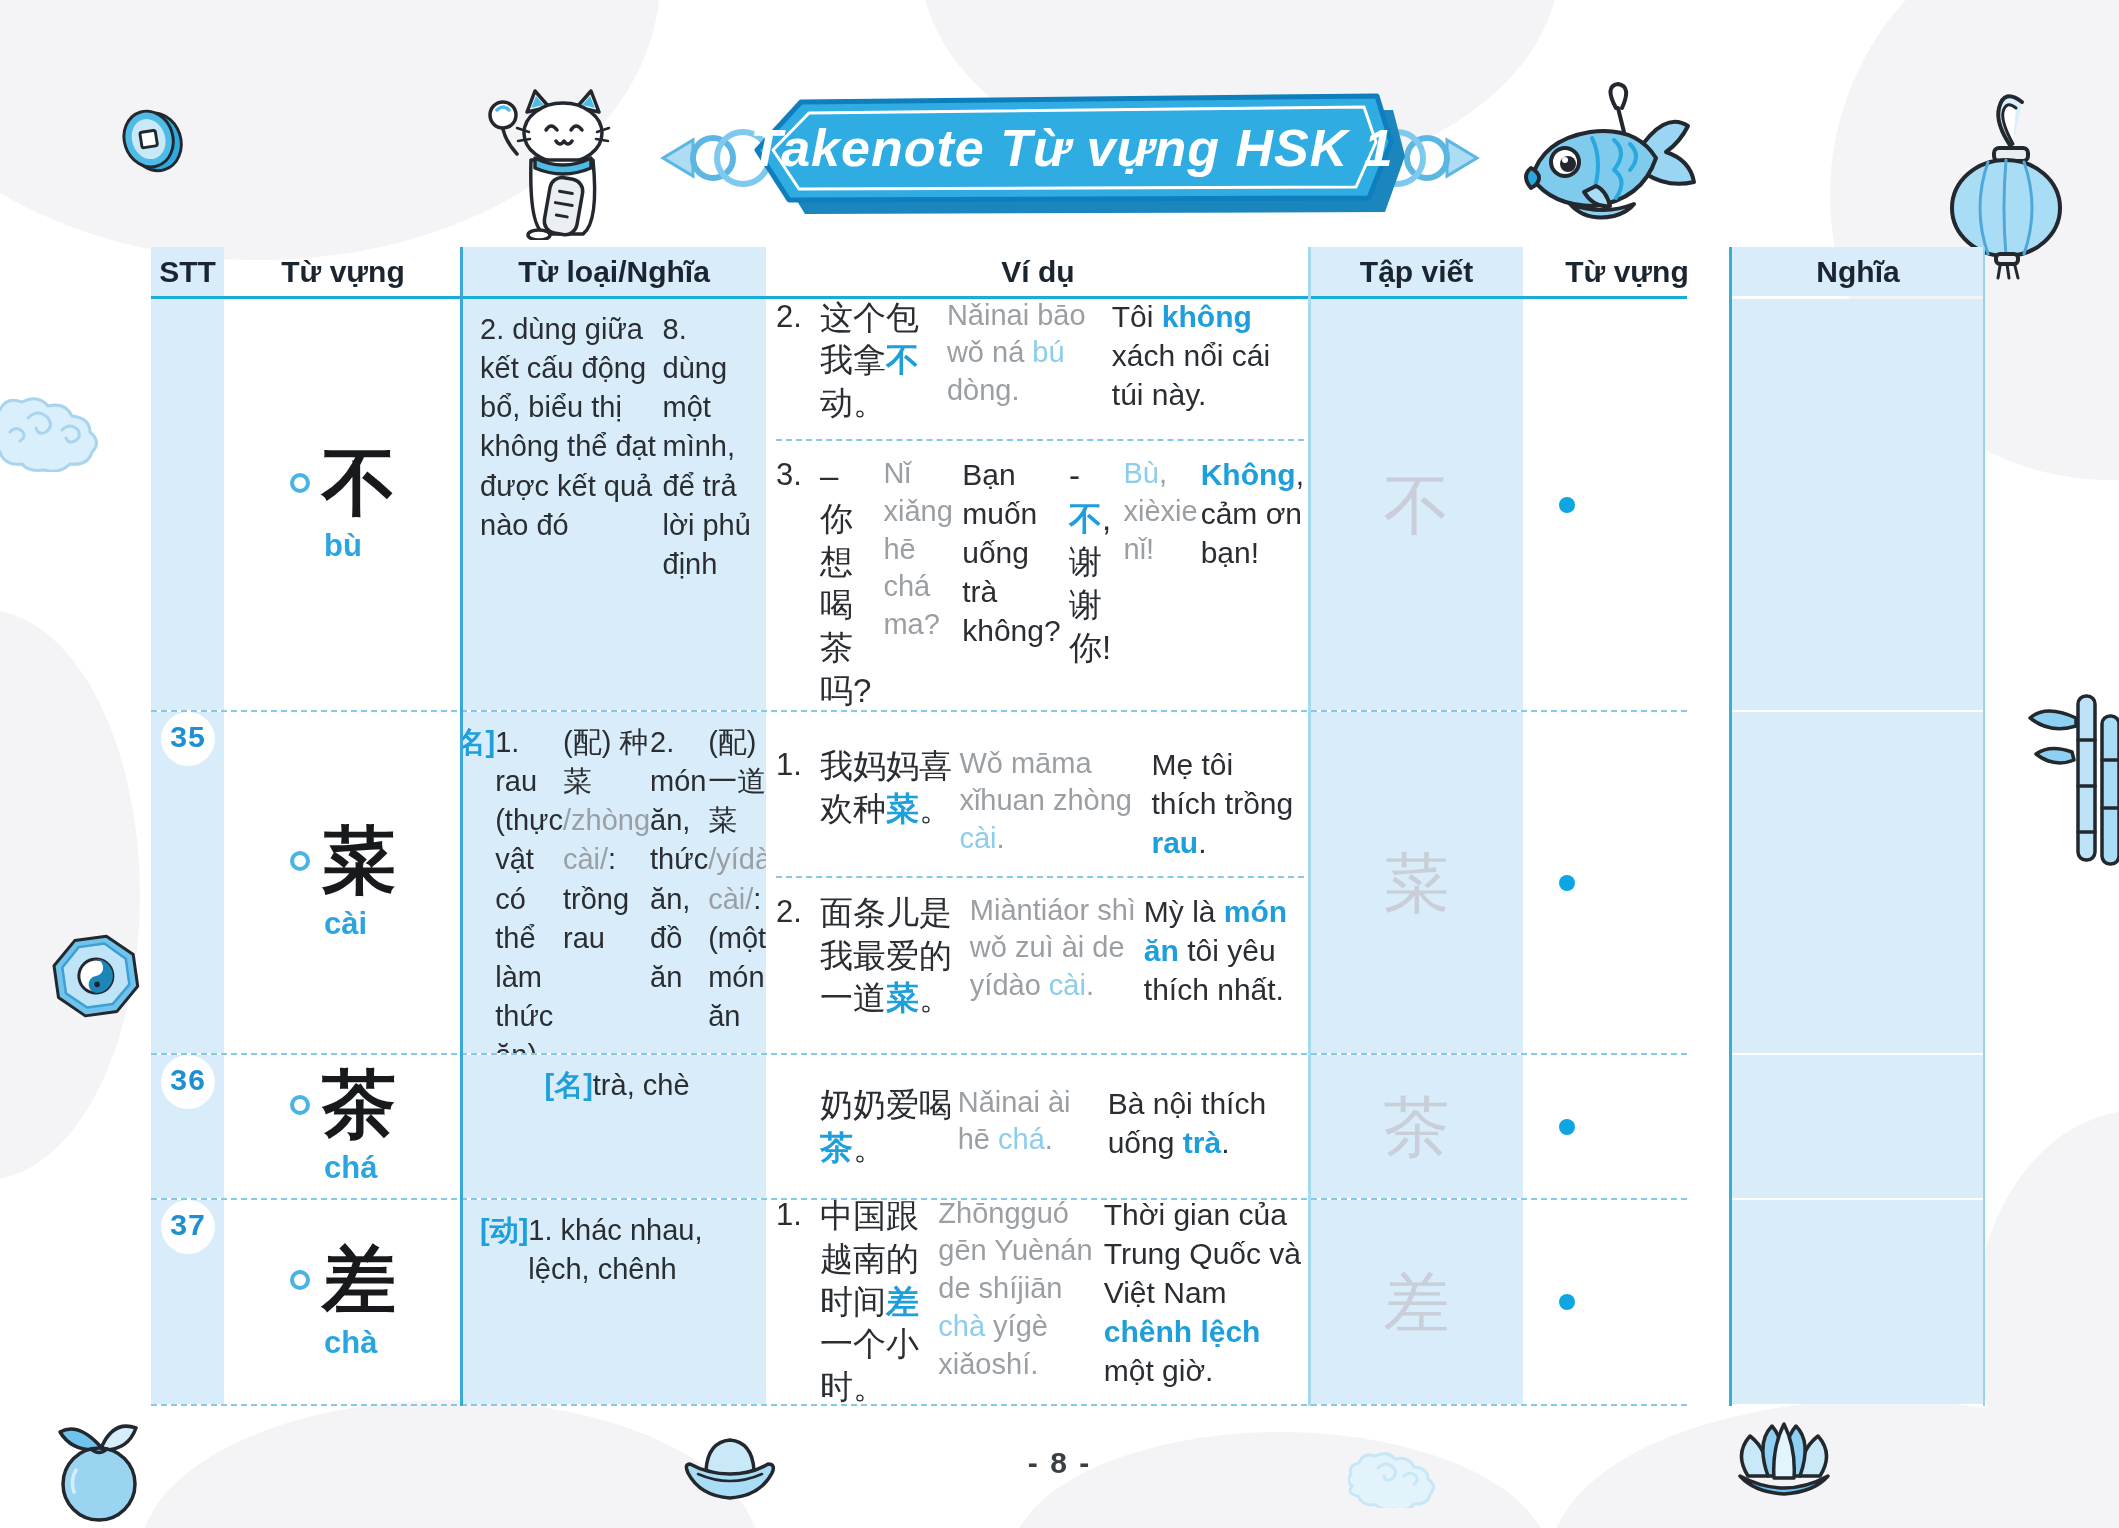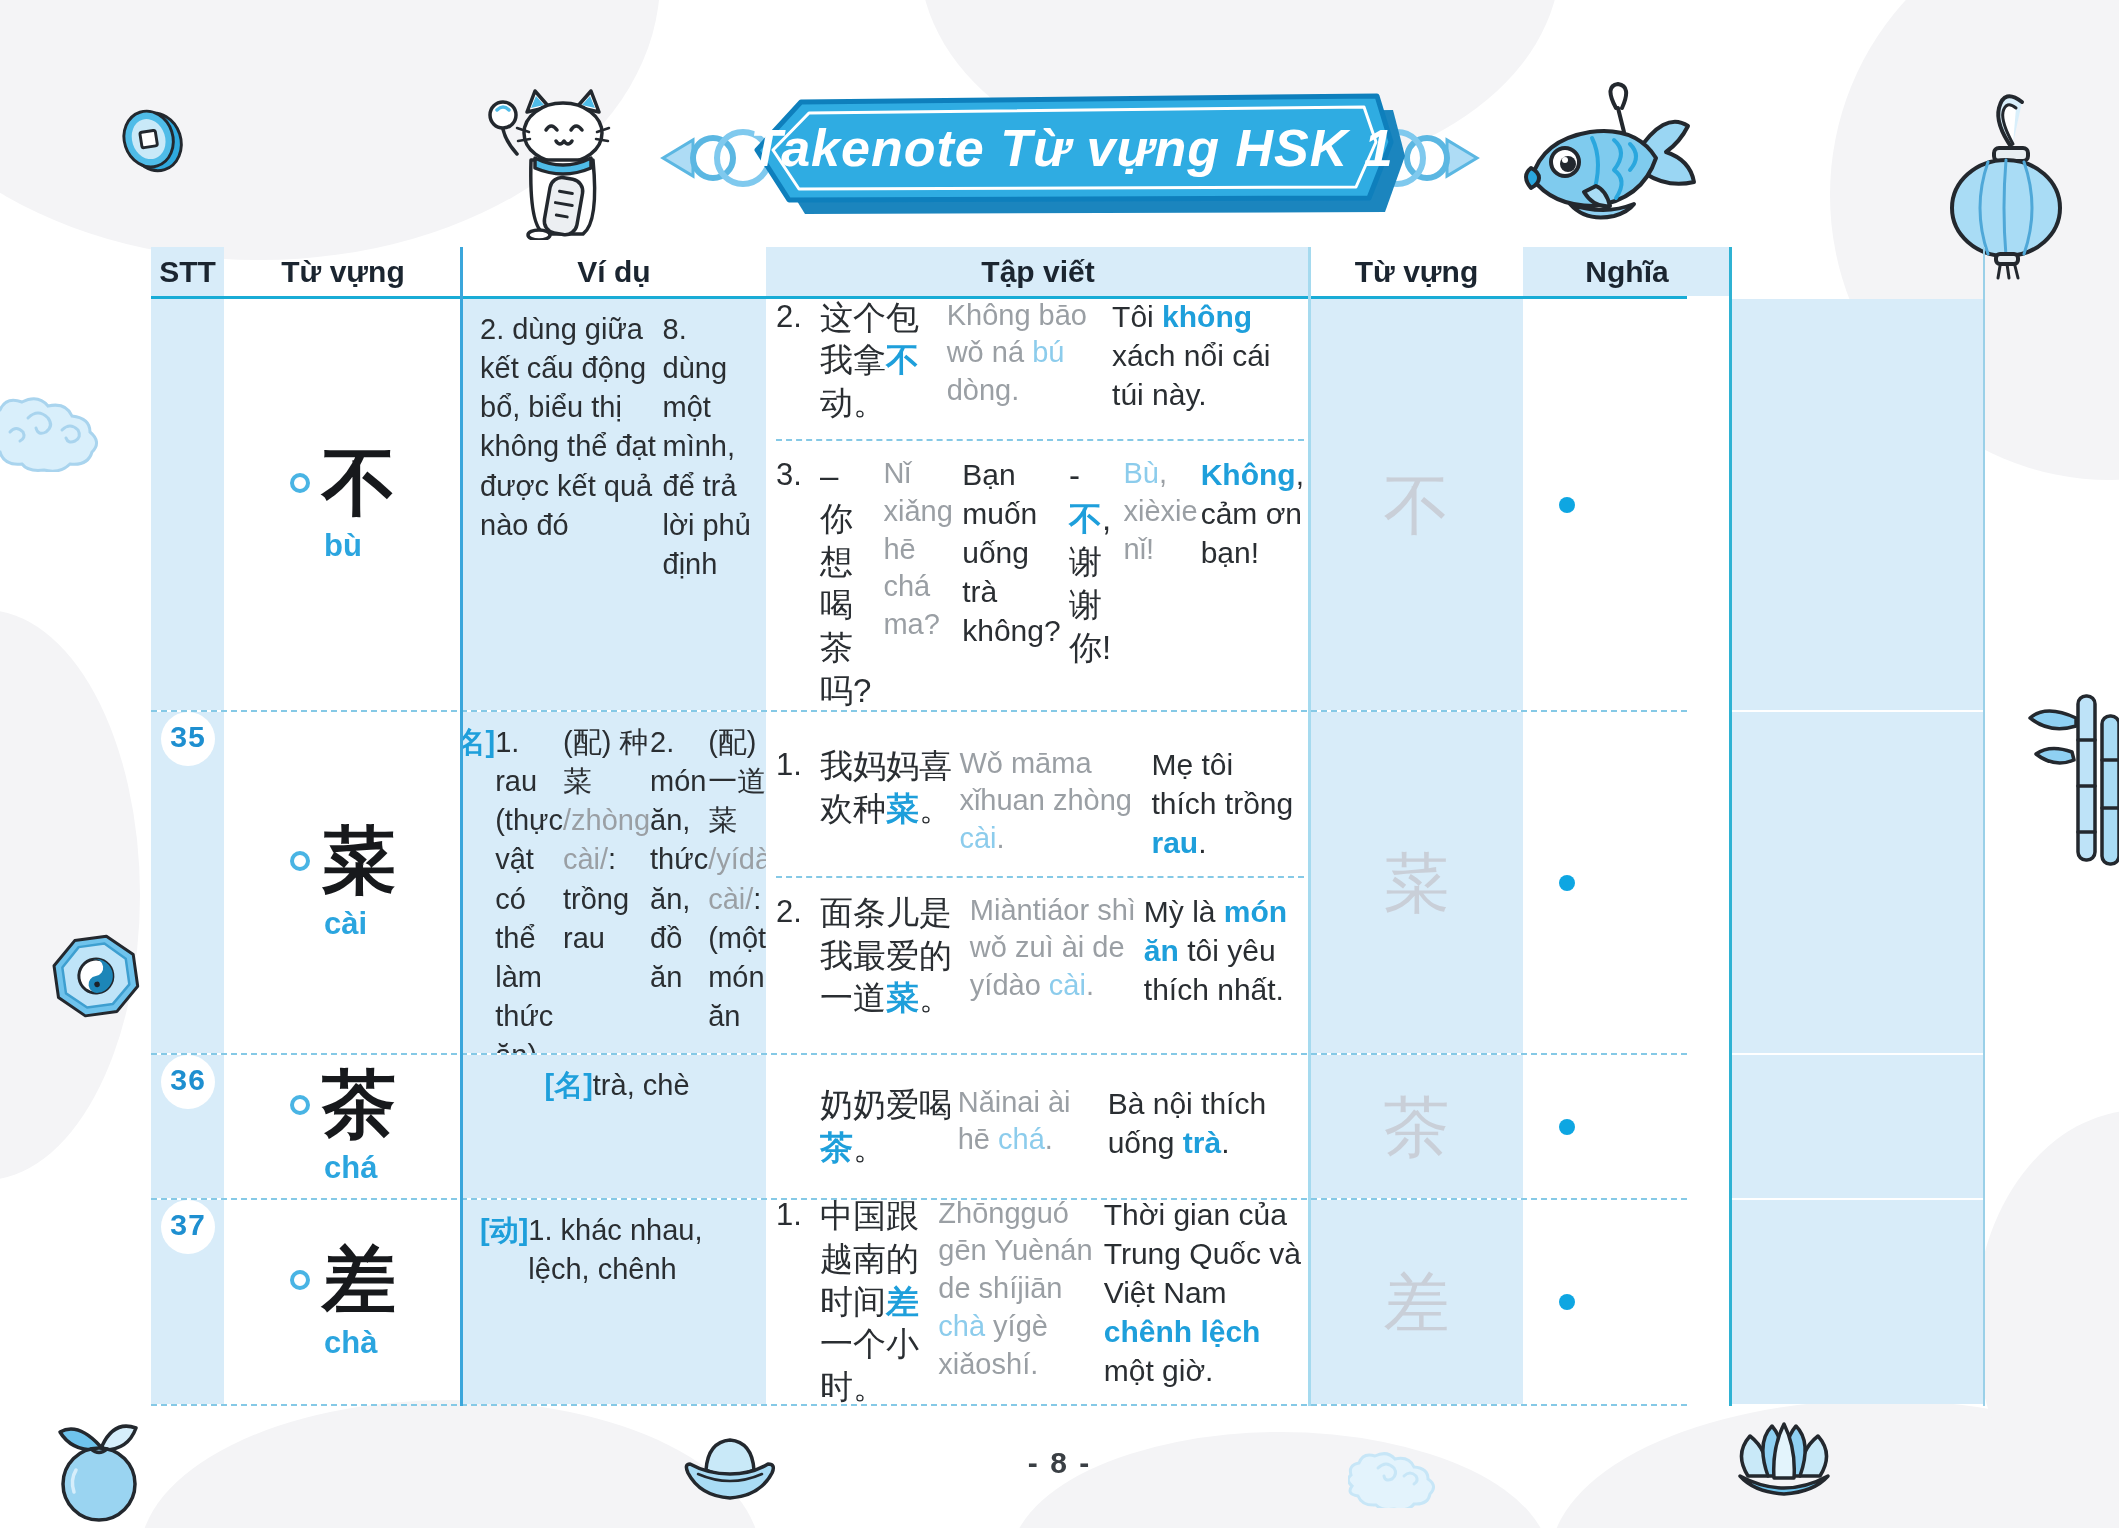"Từ loại/Nghĩa" div.hcell { html: none -> <div>Từ loại/Nghĩa</div> }
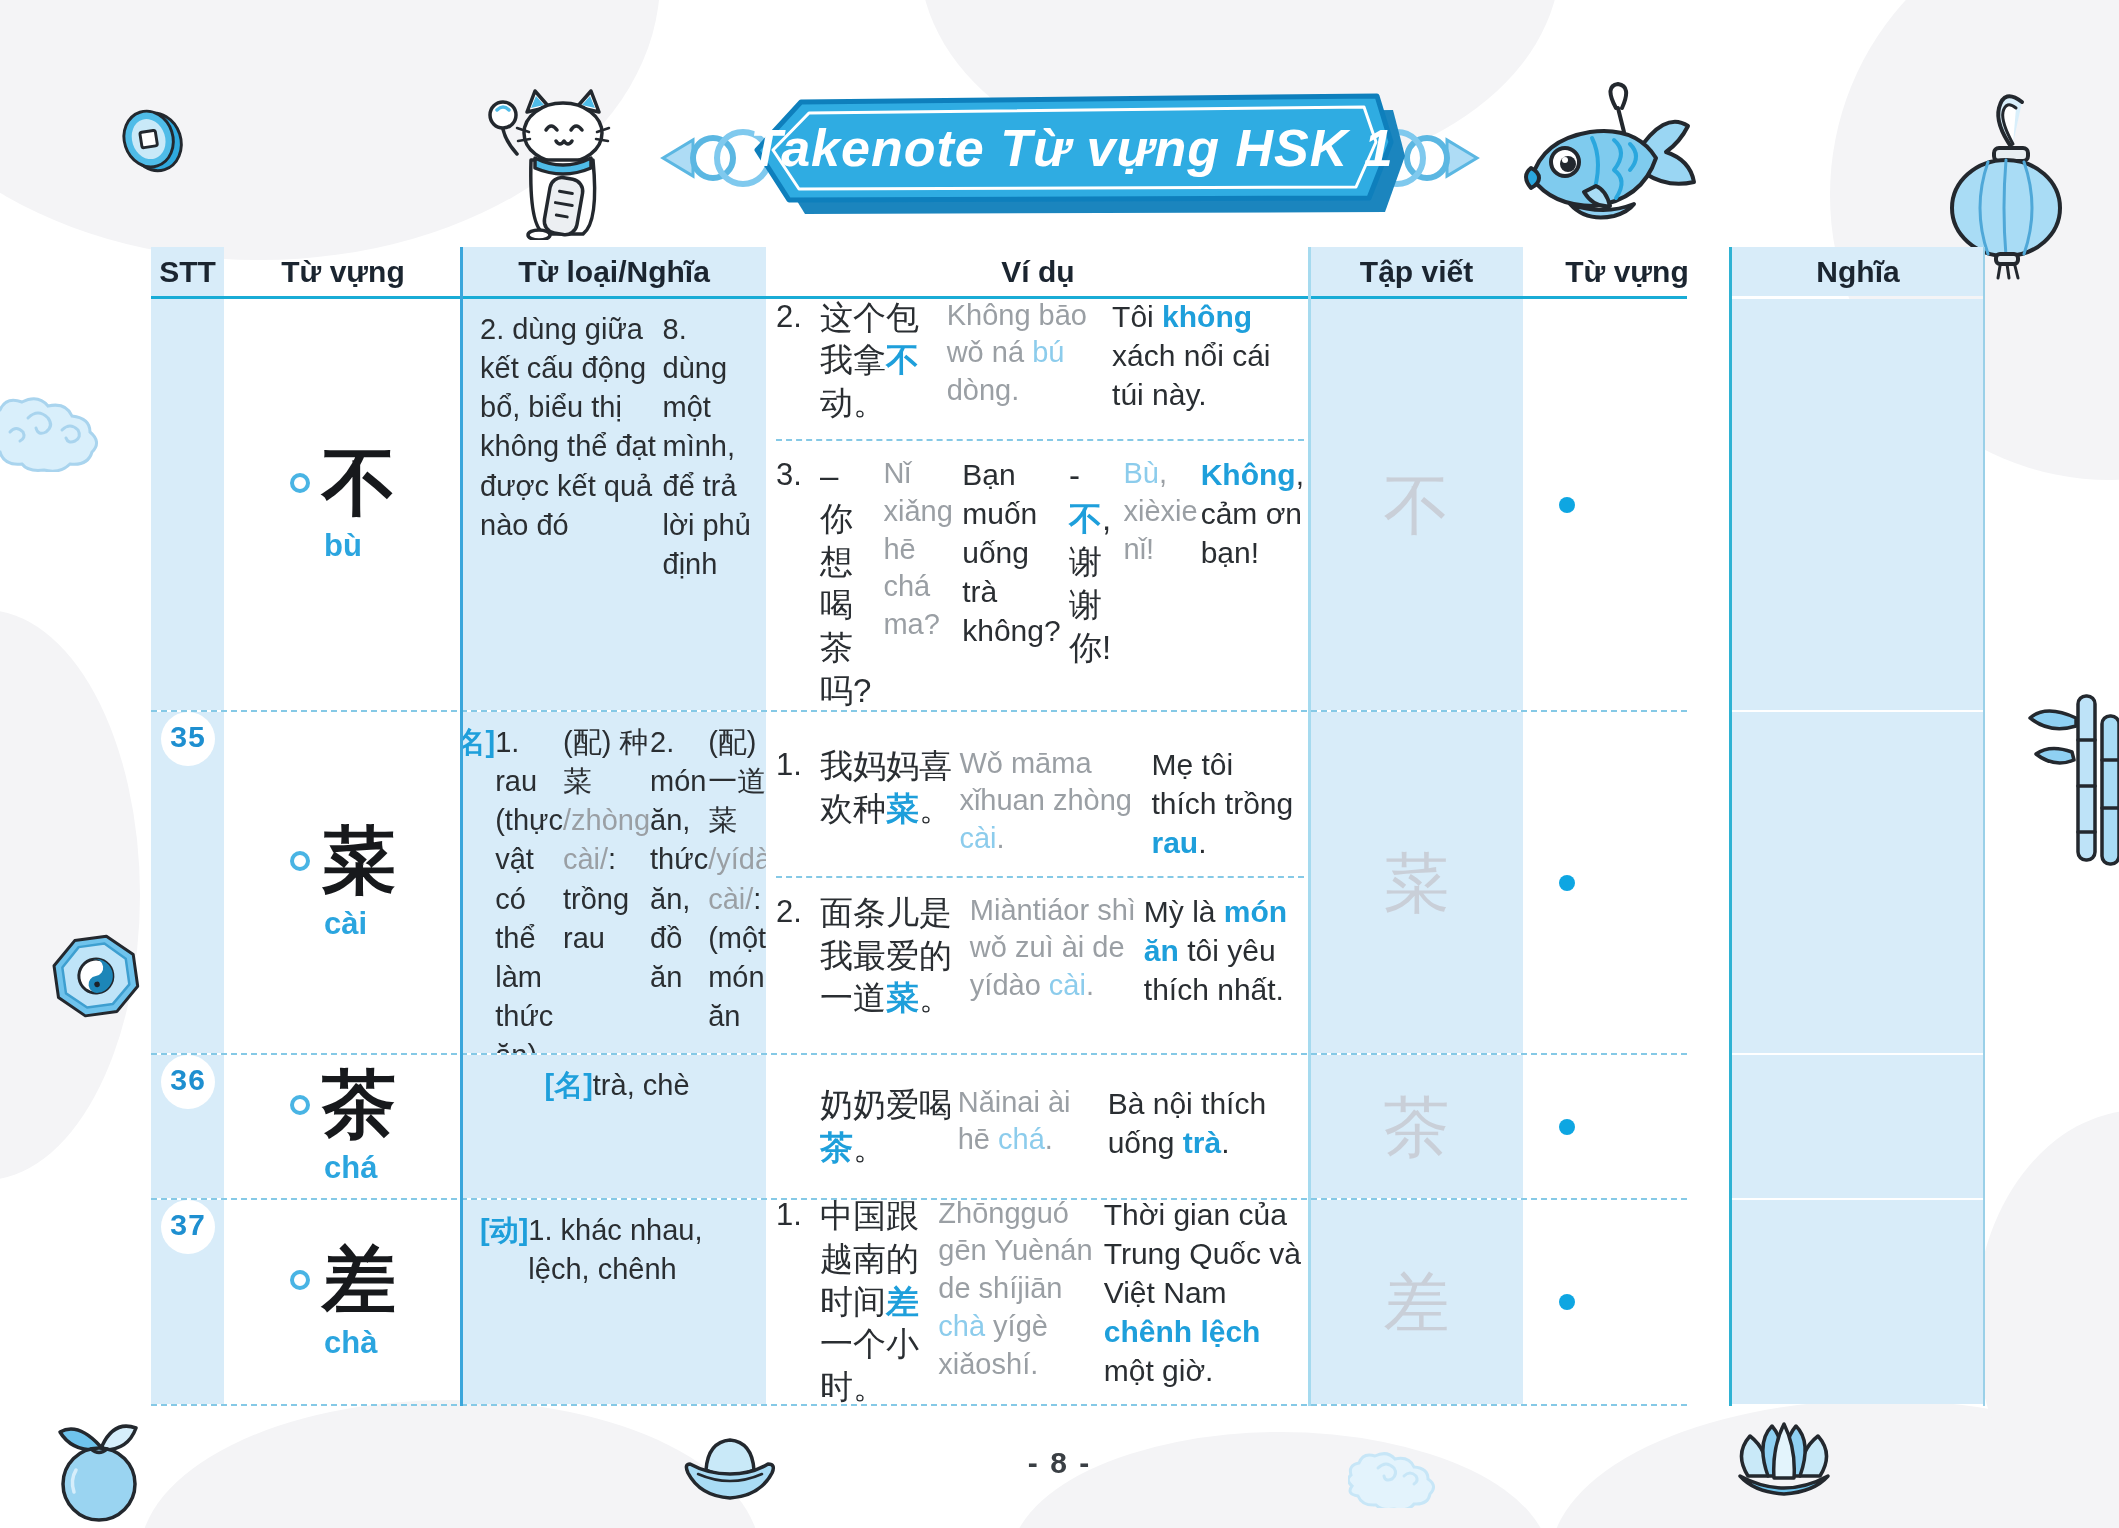"Không bāo wǒ ná" span.t-g { text: Không -> Nǎinai }
